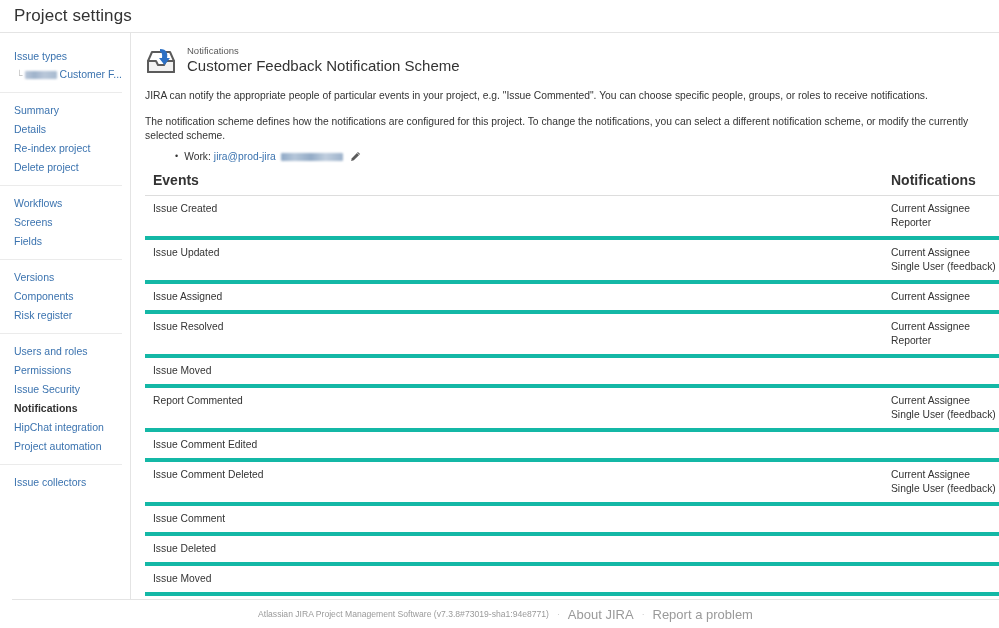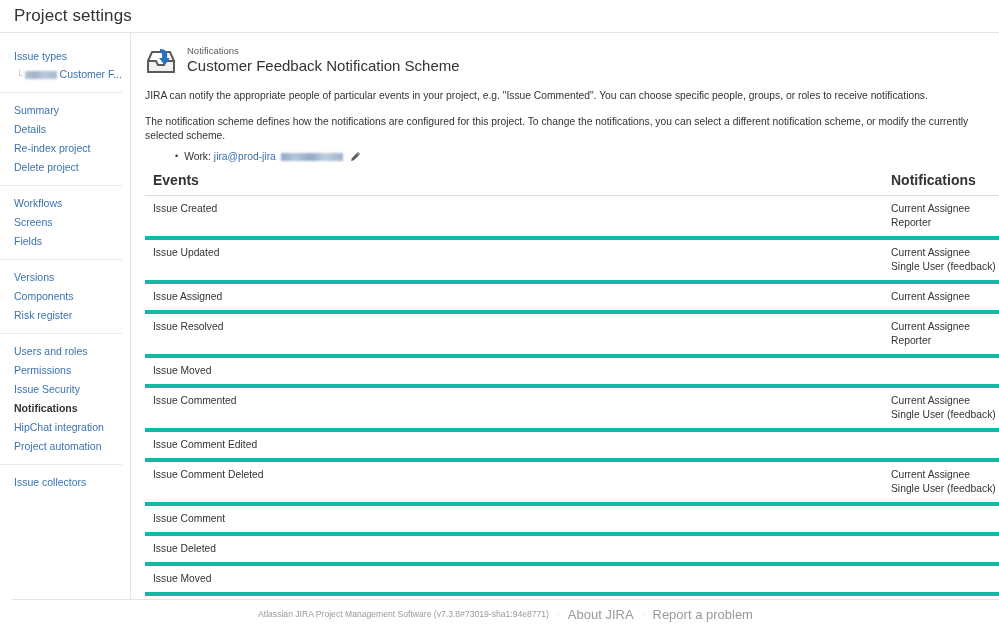"Issue Commented" td { text: Issue -> Report }
